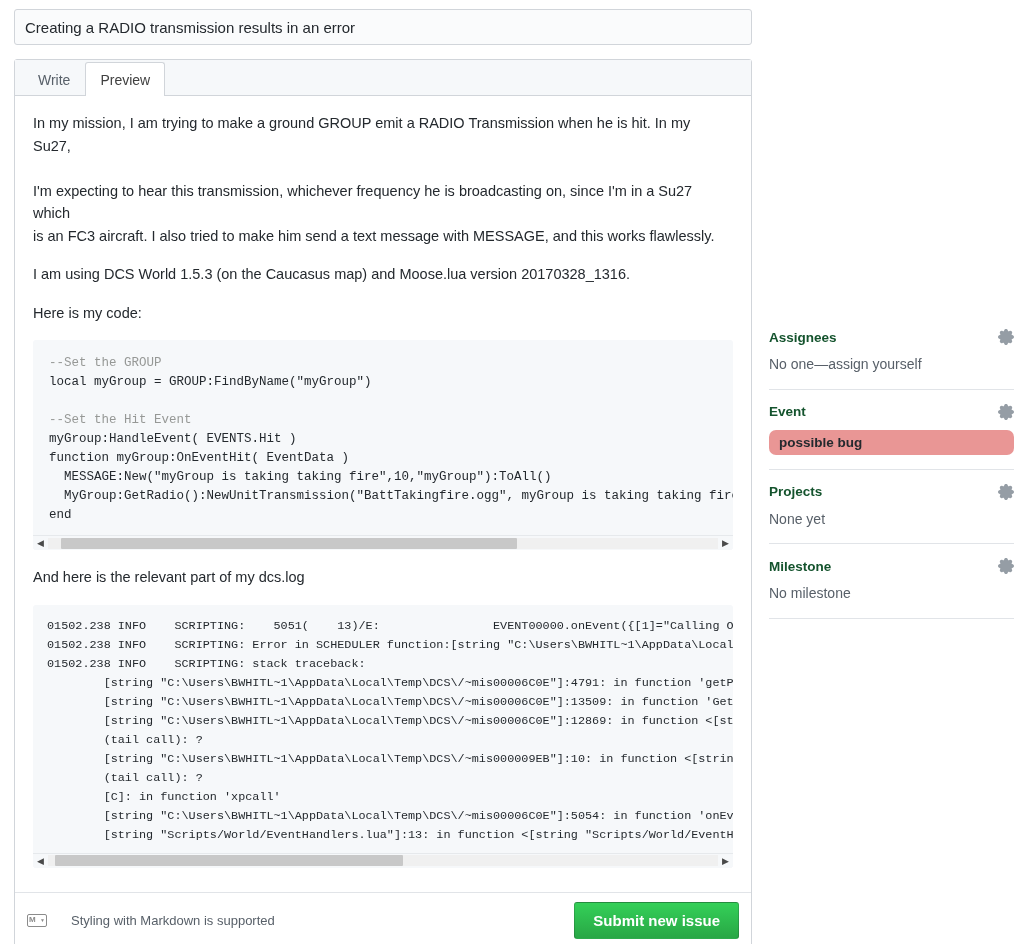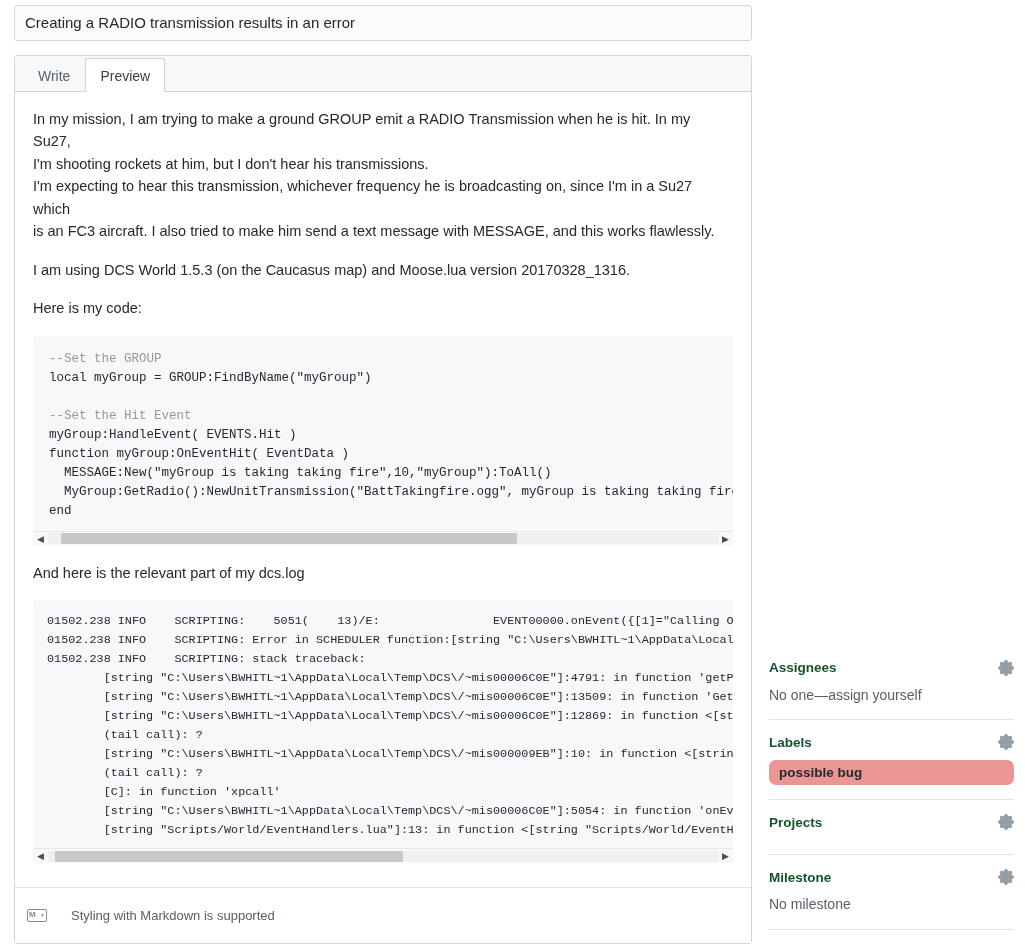"Creating a RADIO transmission results" .page { align-items: flex-end -> center }
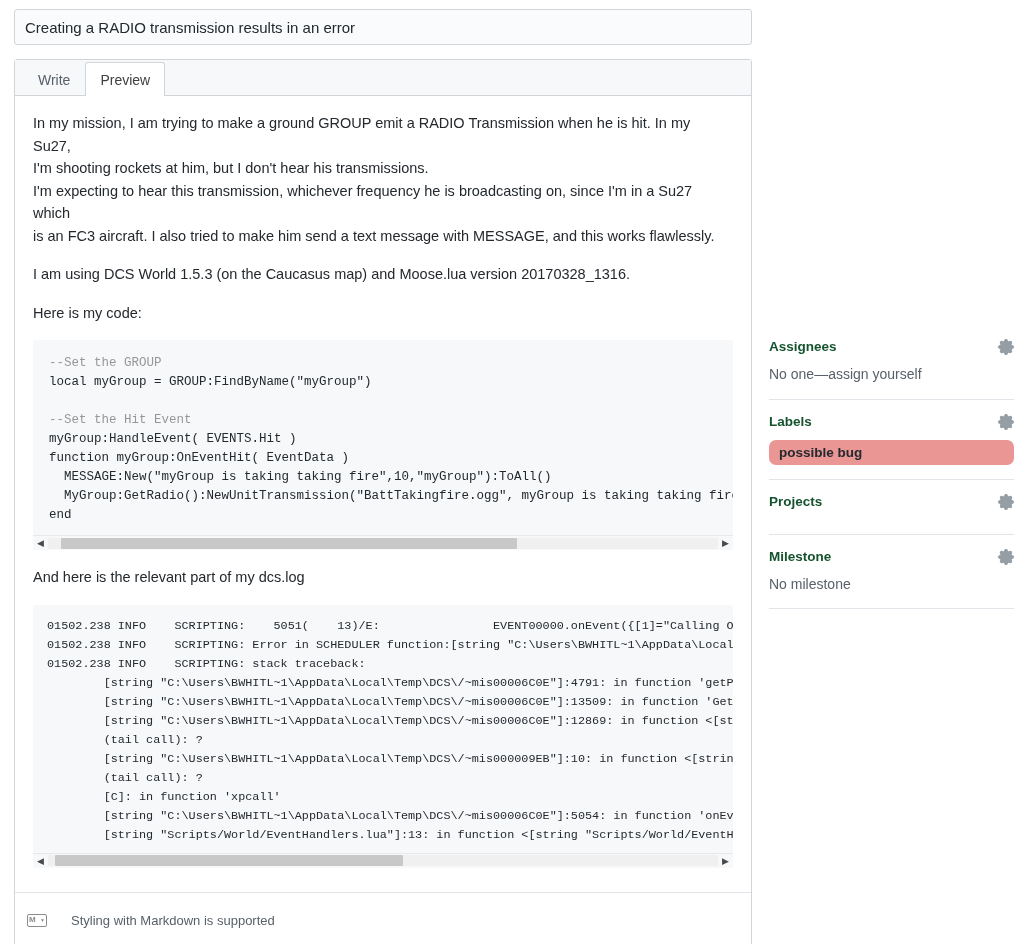"I'm shooting rockets at him," span { html: <span>I'm shooting rockets at him, but I don't hear his transmissions.</span> -> none }
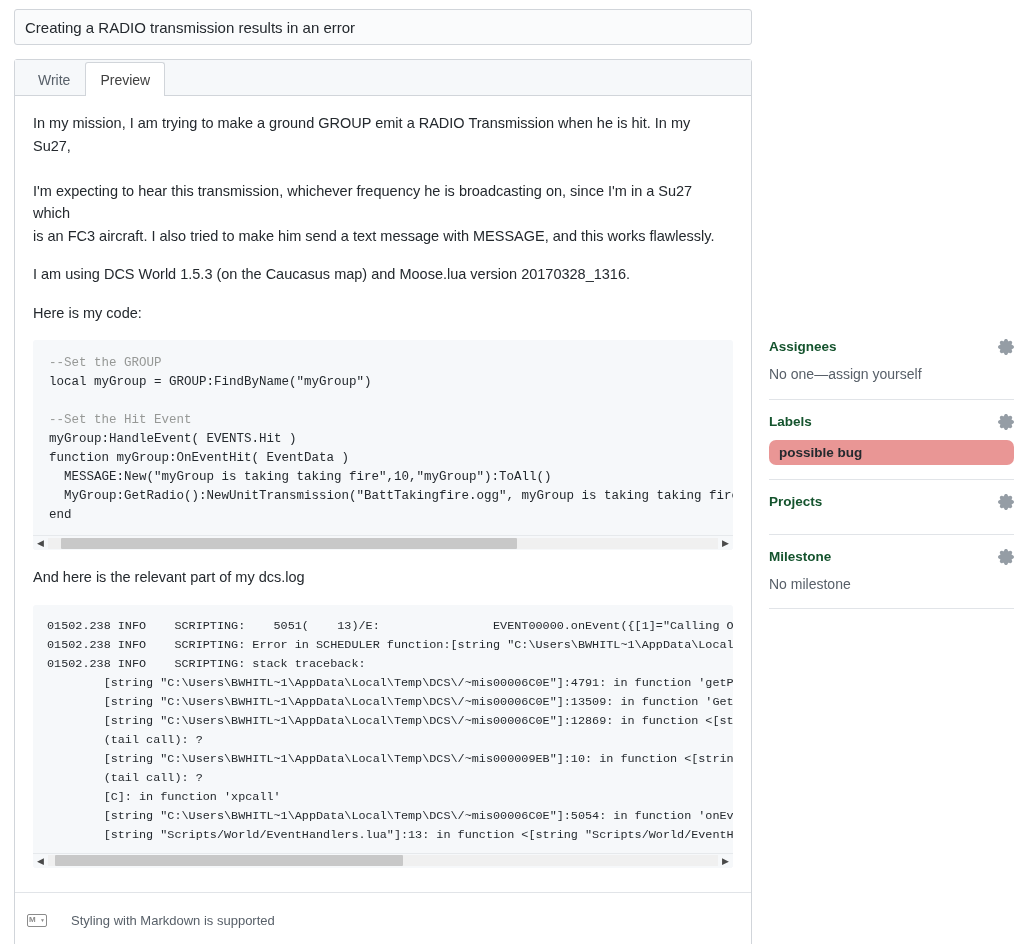"Labels" span { text: Labels -> Event }
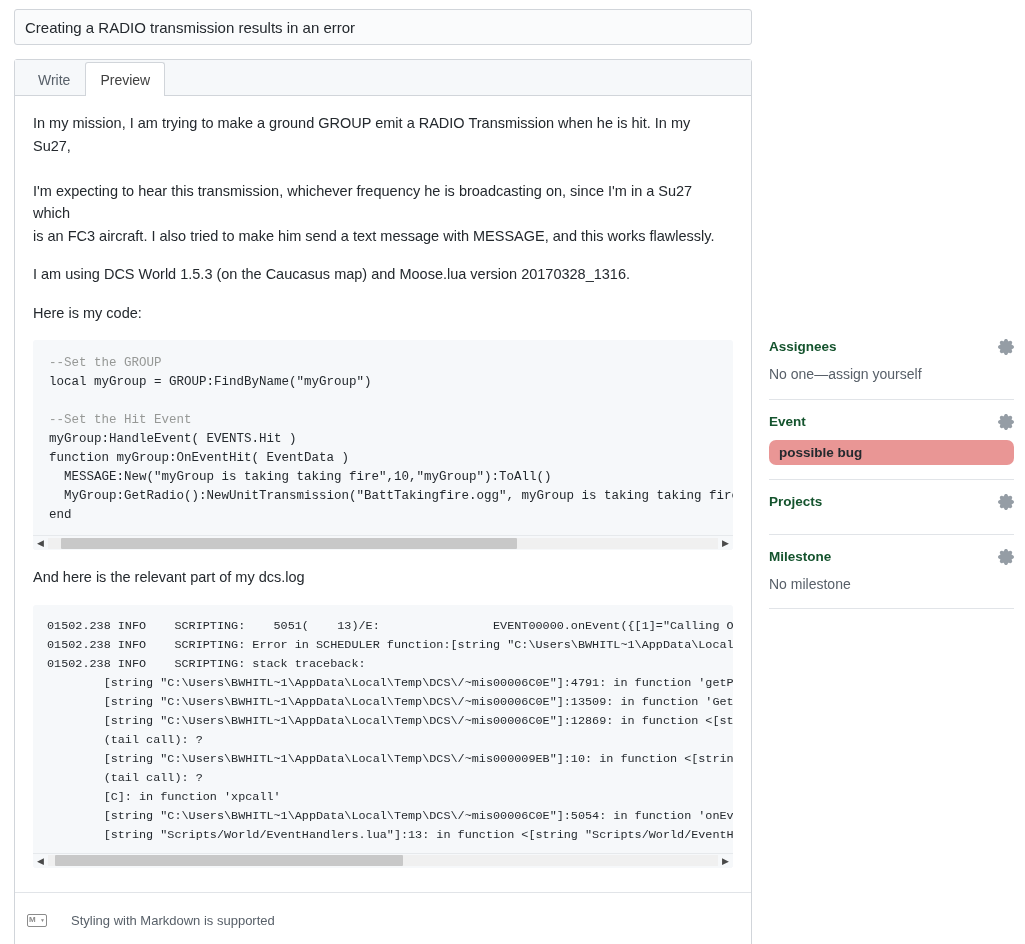"None yet" div.side-empty { html: none -> <div>None yet</div> }
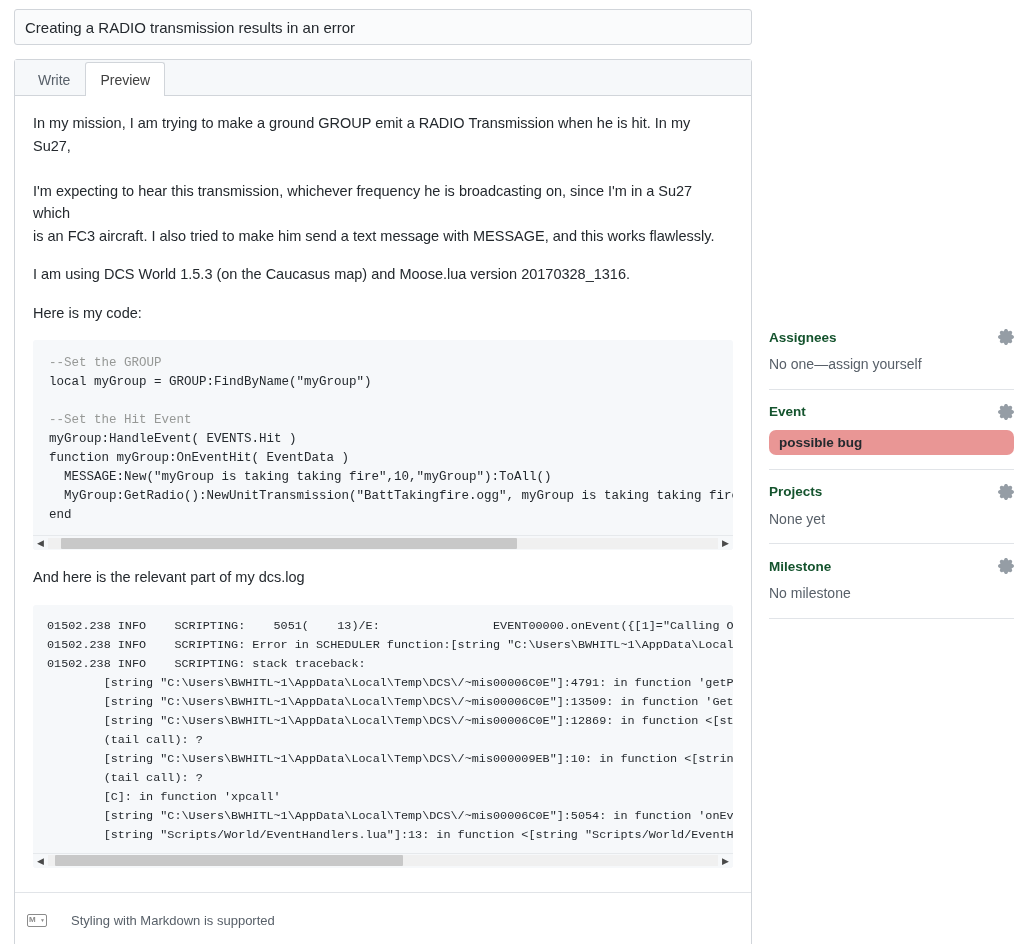"Submit new issue" button.btn-submit { html: none -> <button>Submit new issue</button> }
